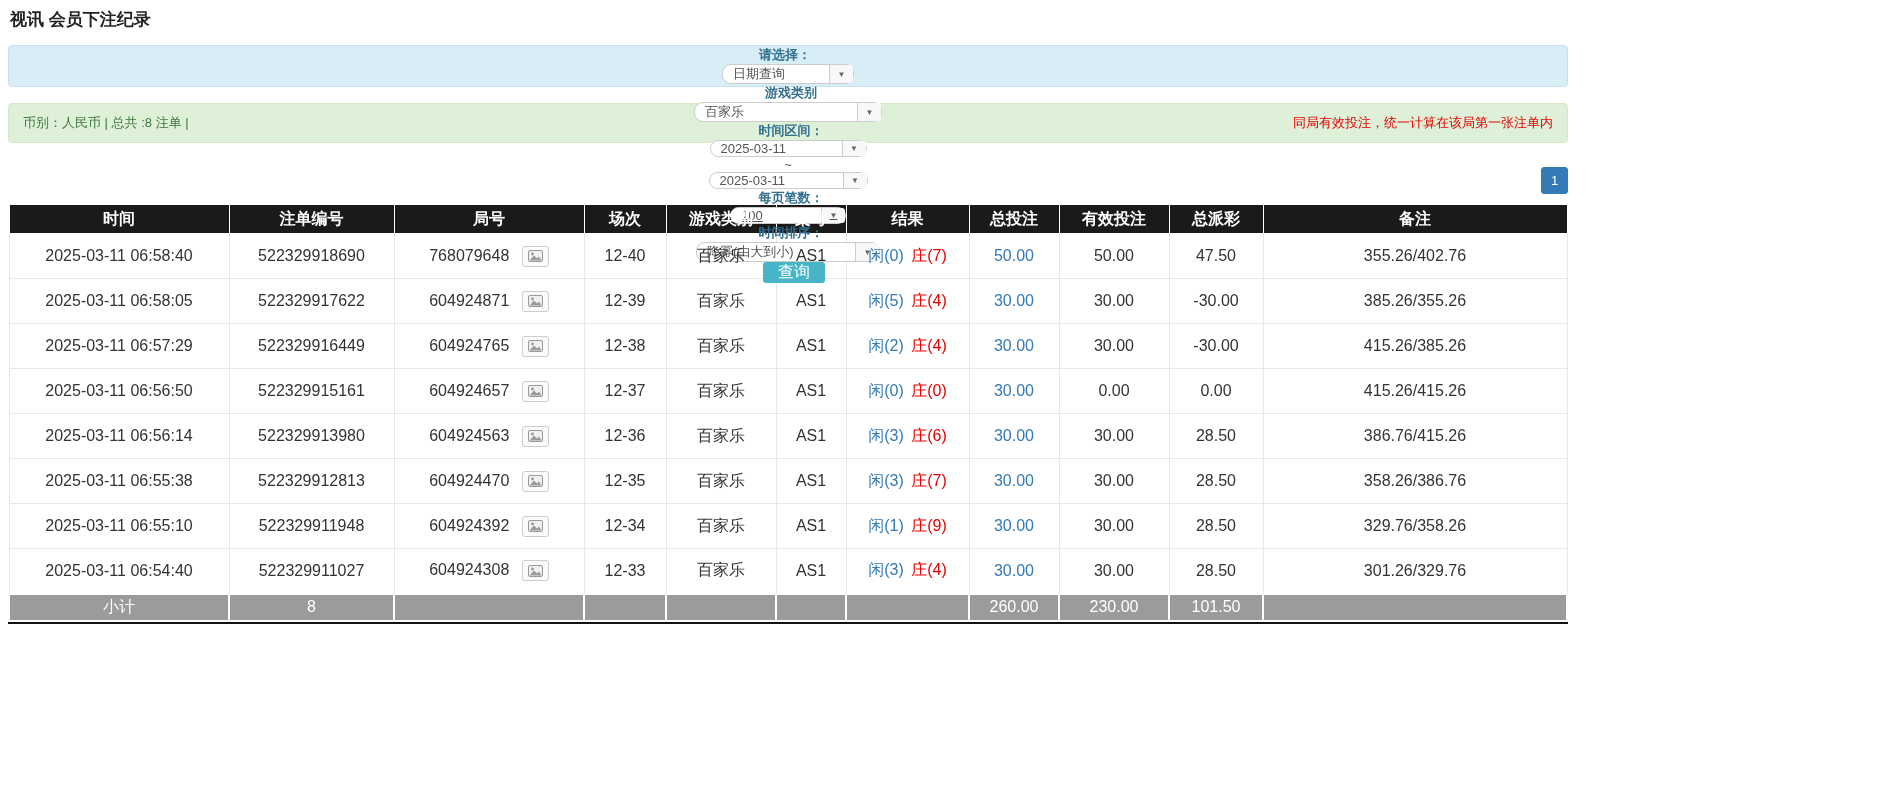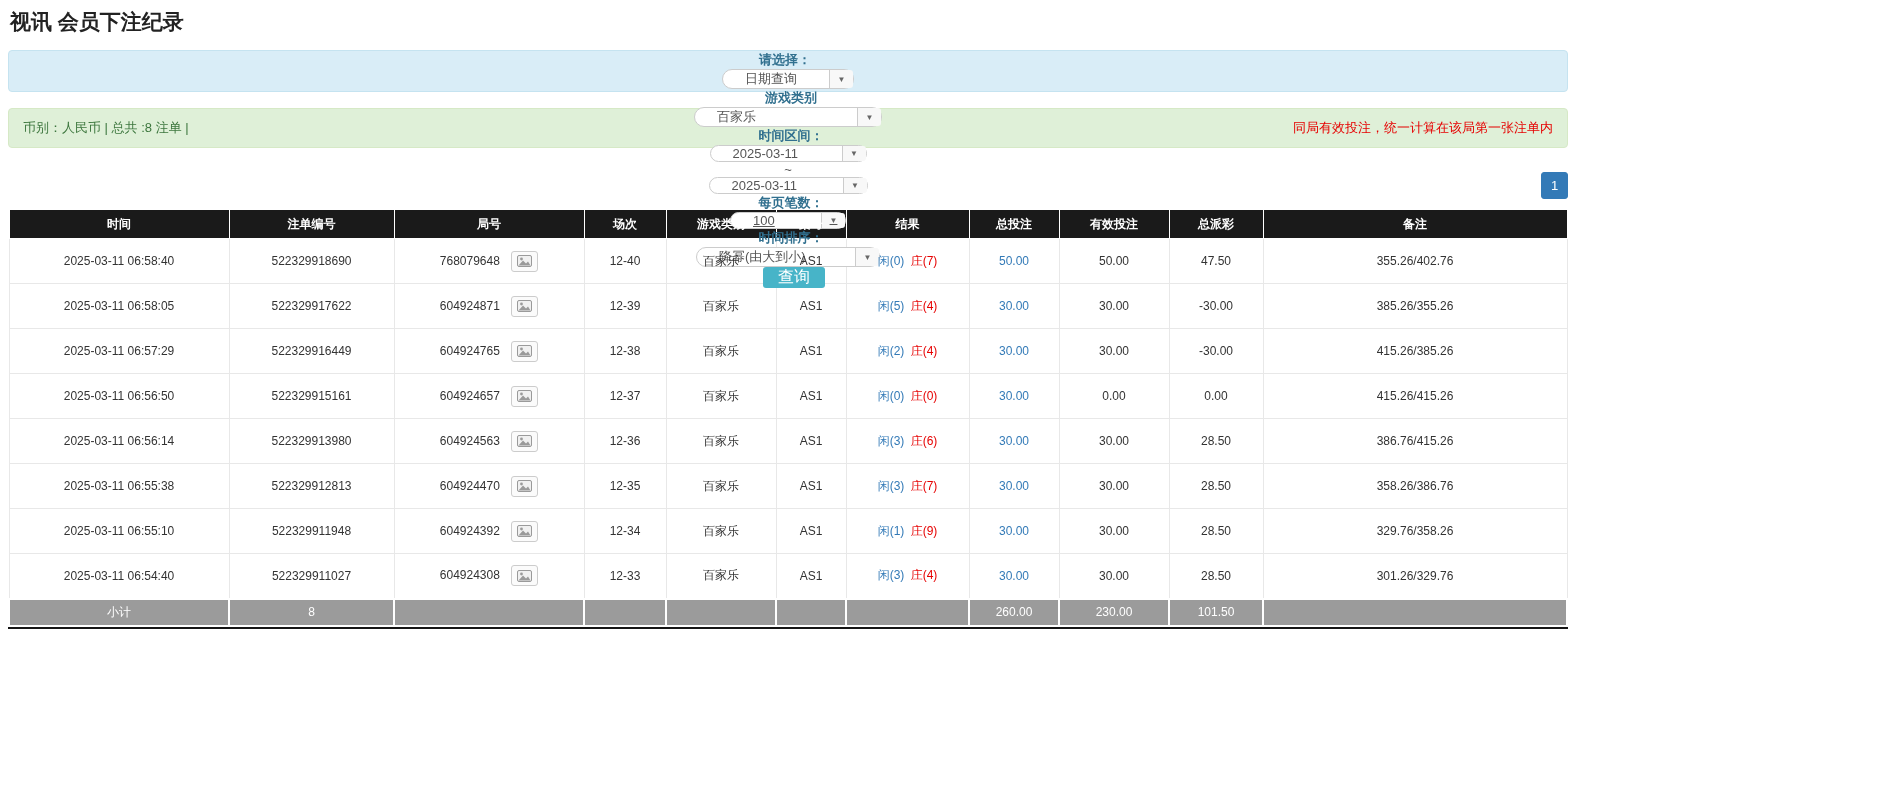"视讯 会员下注纪录" .page-title { font-size: 21px -> 17px }
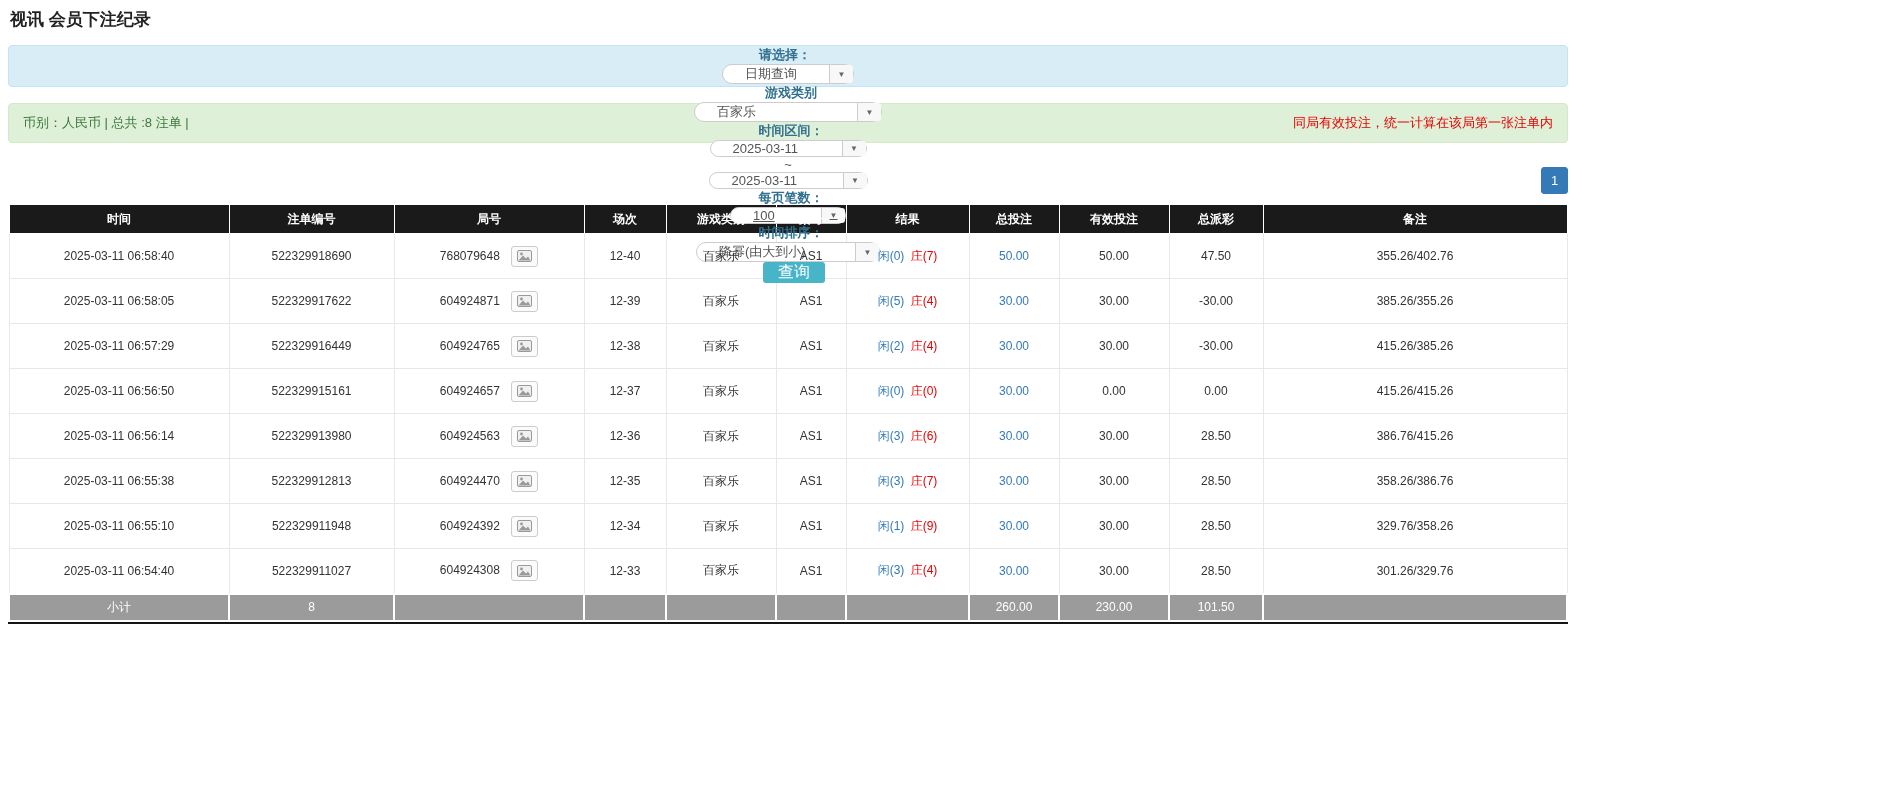"日期查询" .combo { border-radius: 14px -> 9px; padding-left: 22px -> 10px }
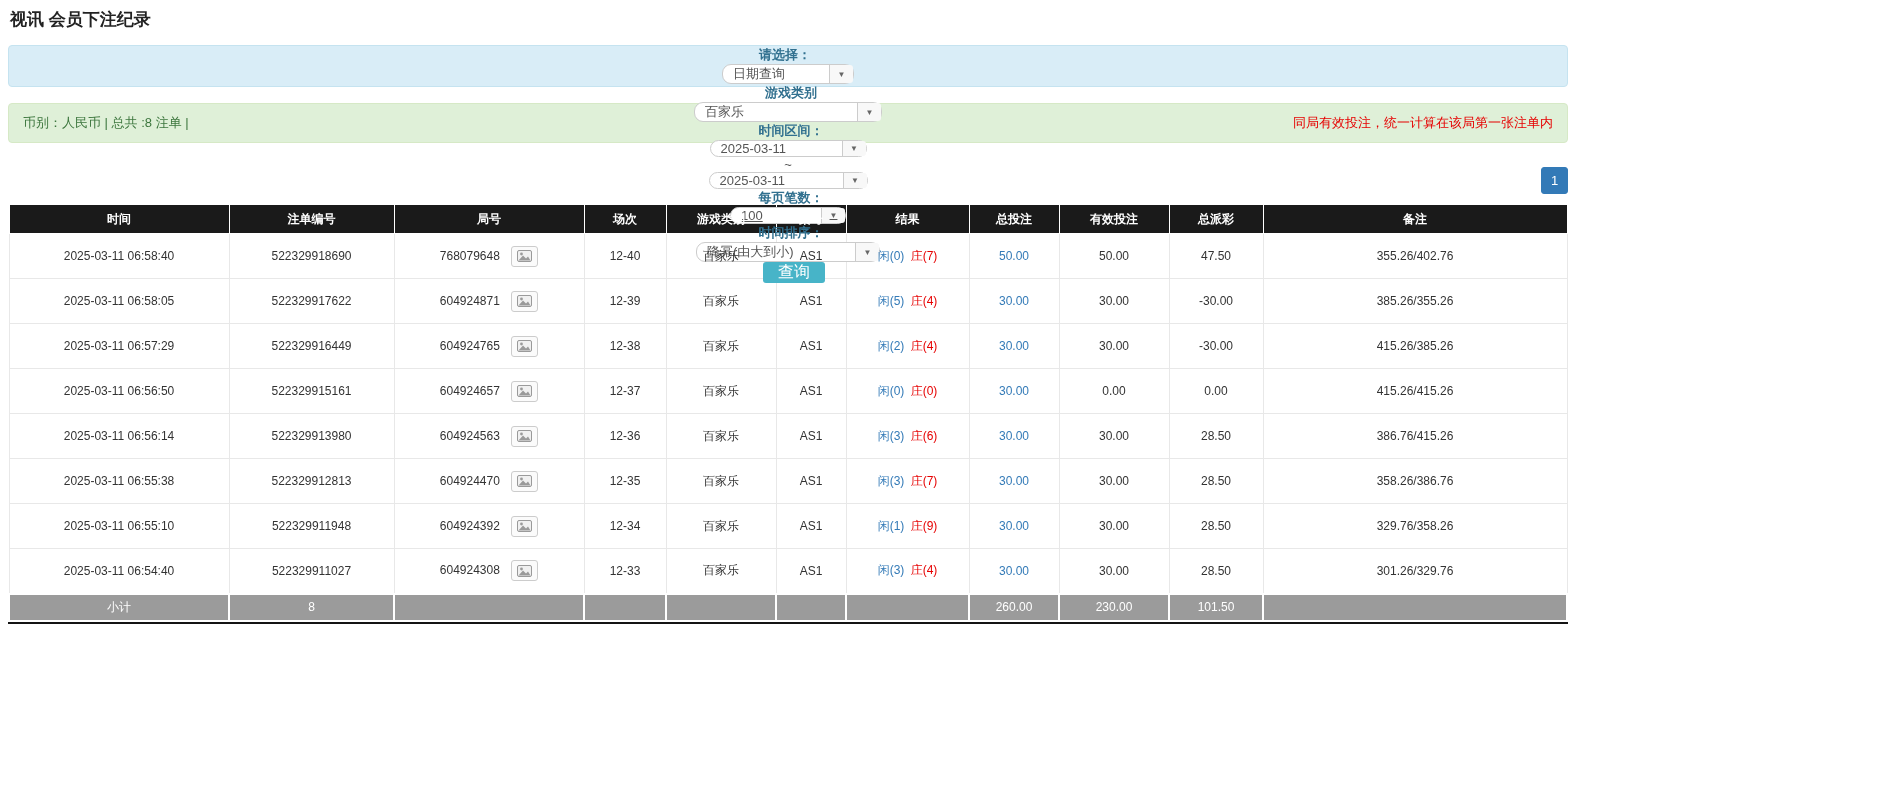"时间" .data-table { font-size: 12px -> 16px }
